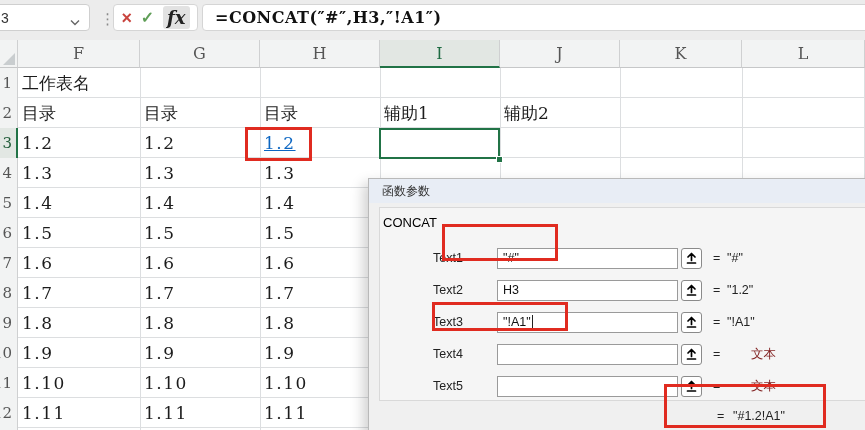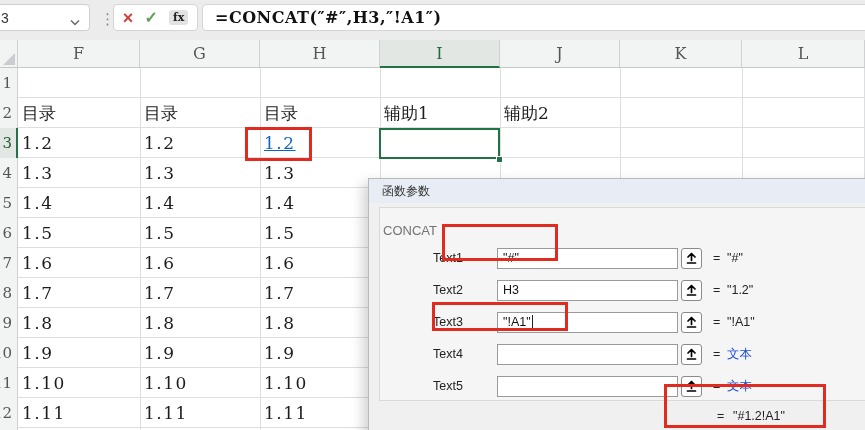"fx" .fxicon { font-size: 11px -> 18px; font-style: none -> italic }
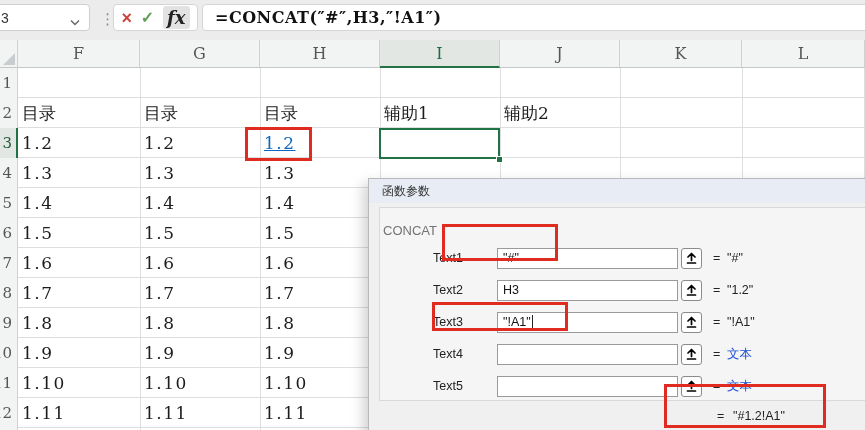"工作表名" div.cell { html: none -> <div>工作表名</div> }
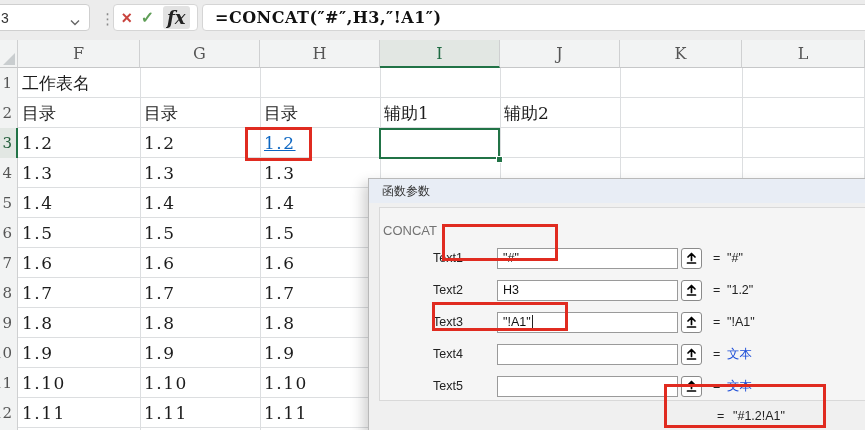"CONCAT" .dlg-fn { color: #737373 -> #000000; top: 44px -> 36px }
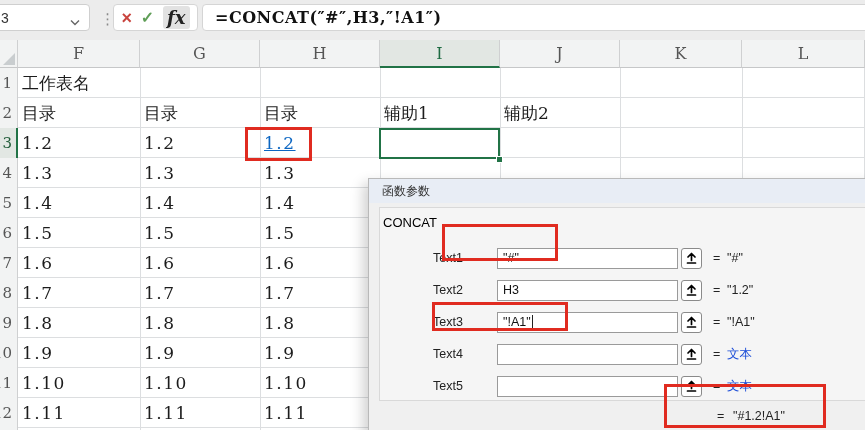"文本" .fres.gray { color: #1d4ed8 -> #7f1d1d; margin-left: none -> 24px }
